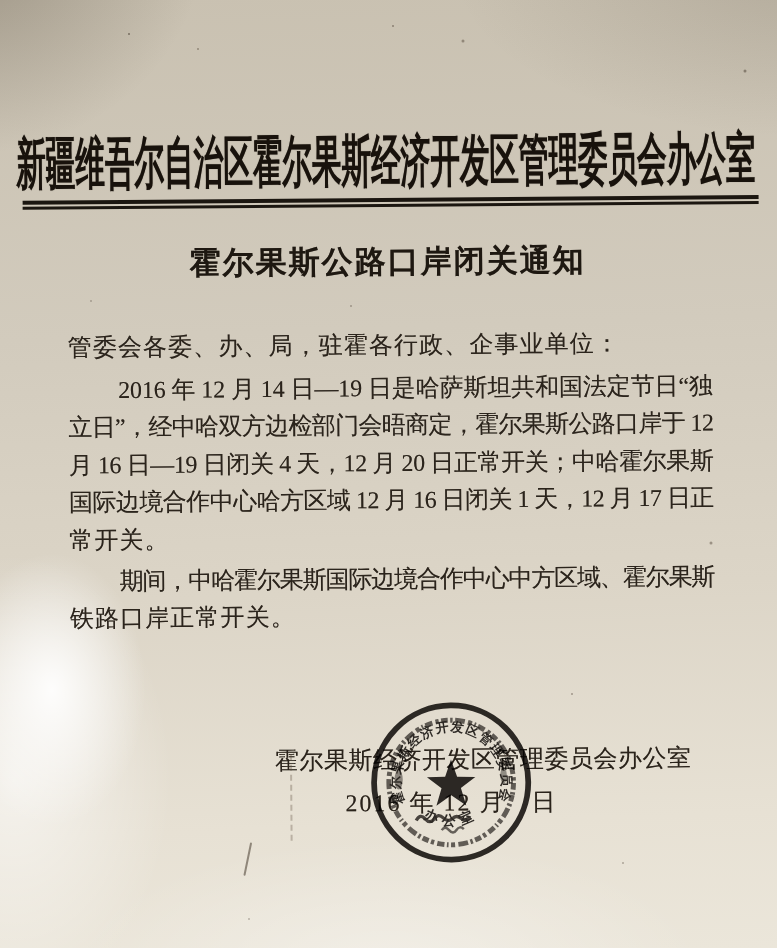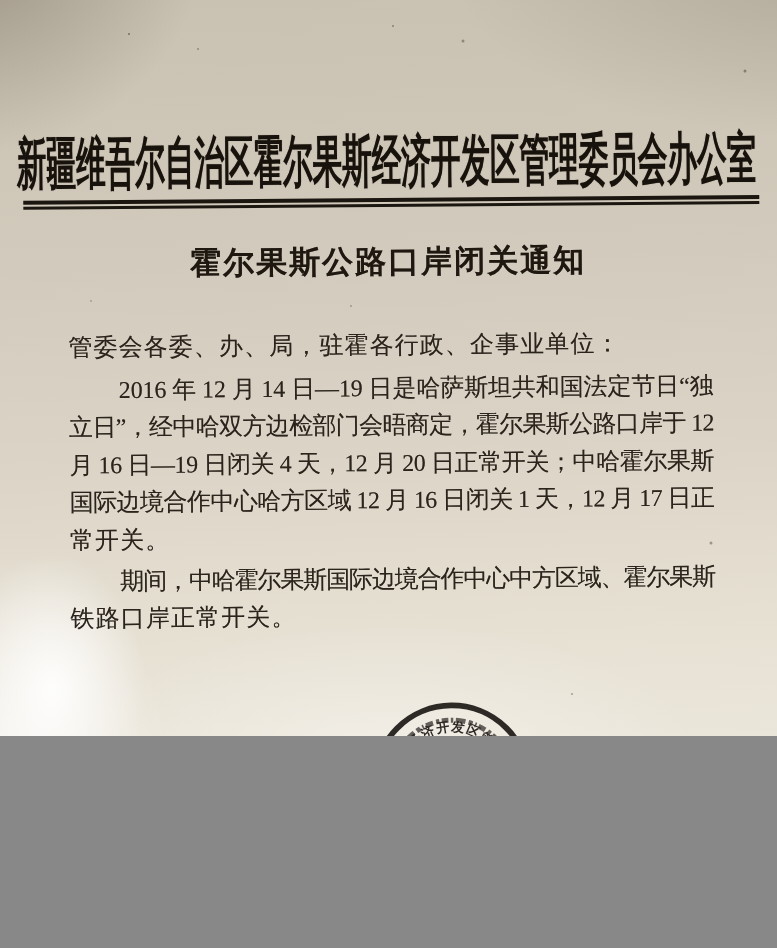"新疆维吾尔自治区霍尔果斯经济开发区管理委员会办公室" .page { height: 736px -> 948px }
